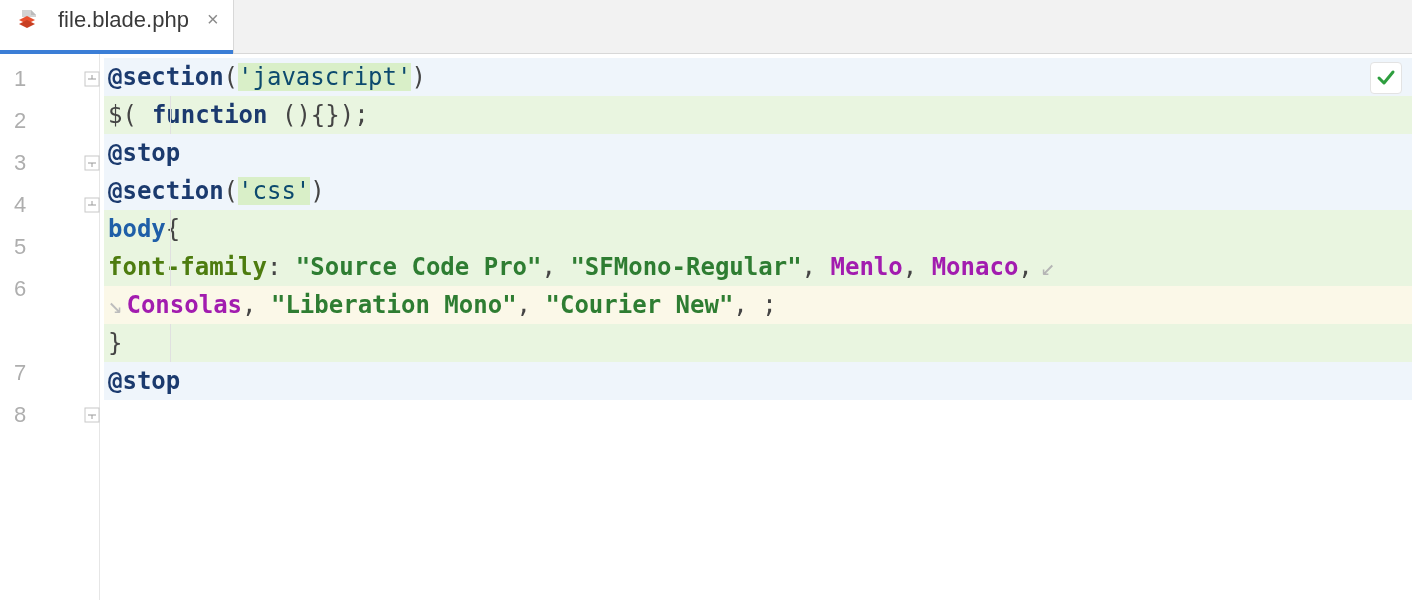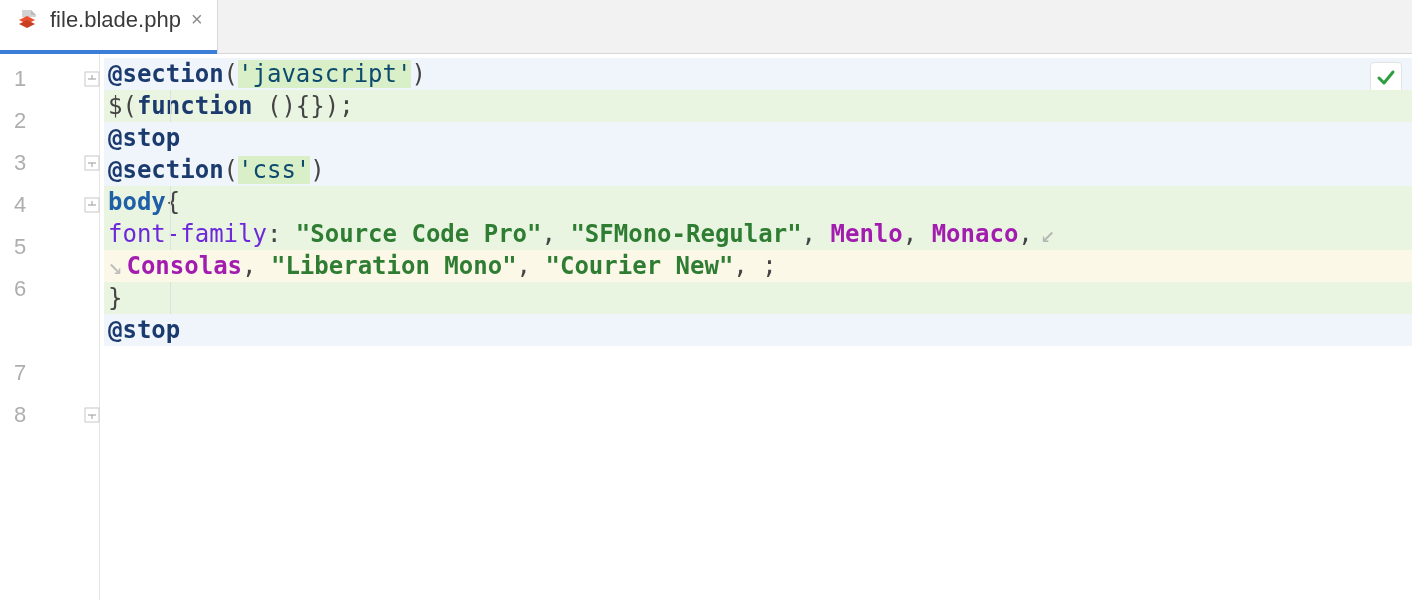"file.blade.php" .tab { gap: 10px -> 18px }
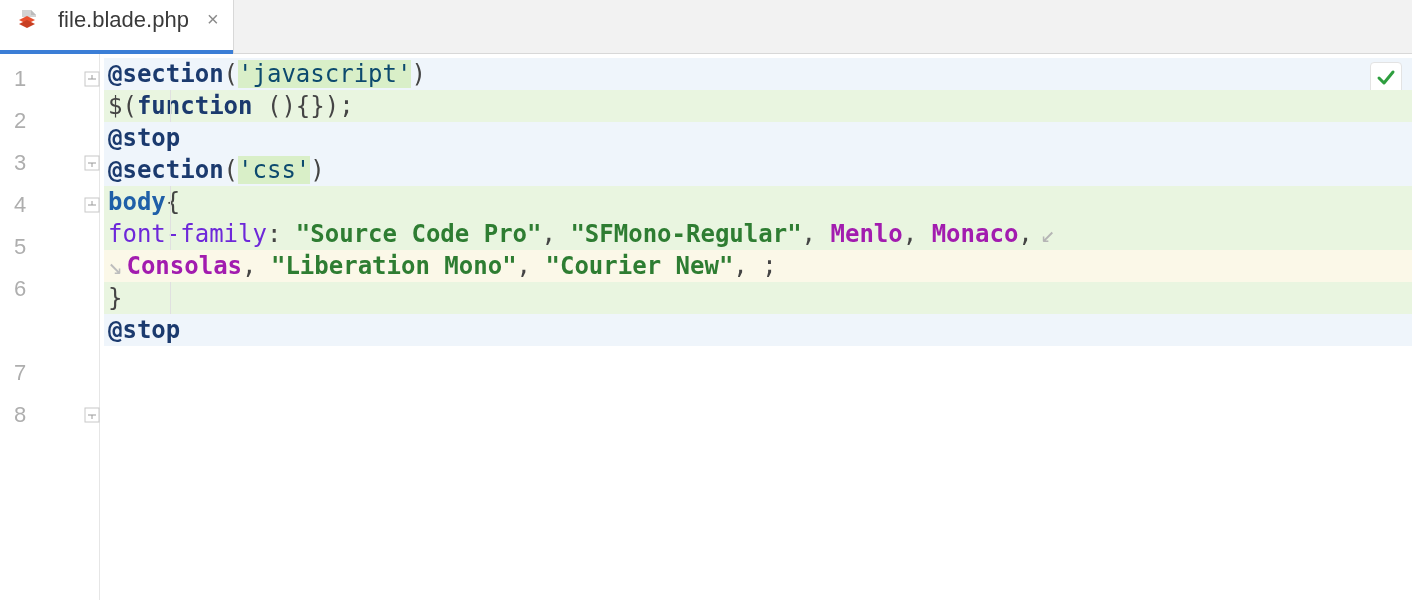"@section" .code-line { height: 32px -> 38px }
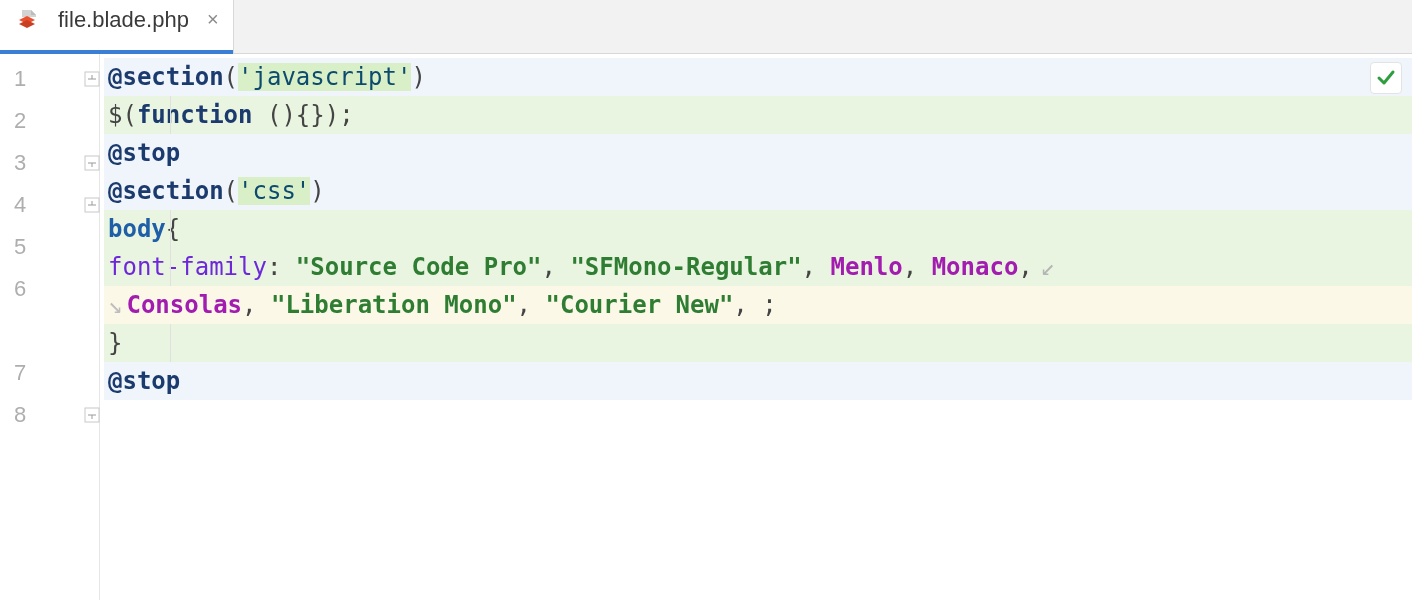"function" .kw-func { margin-left: none -> 15px }
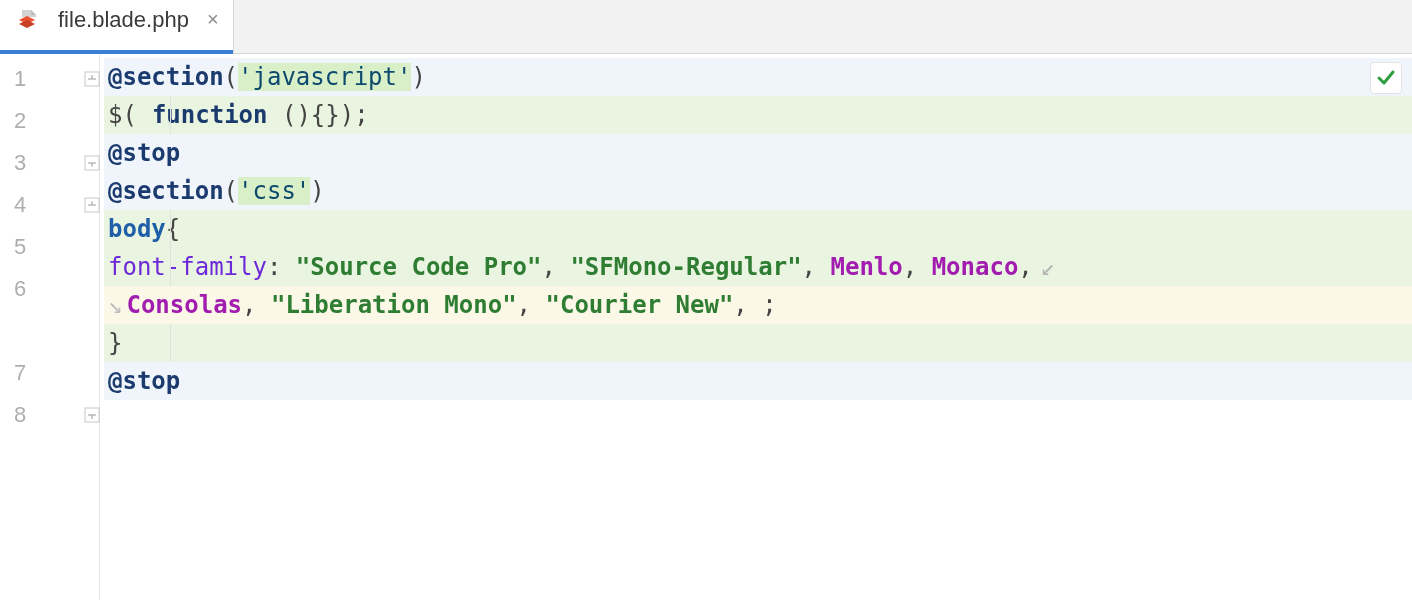"font-family" .prop { color: #6d28d9 -> #4d7c0f; font-weight: 400 -> 700 }
